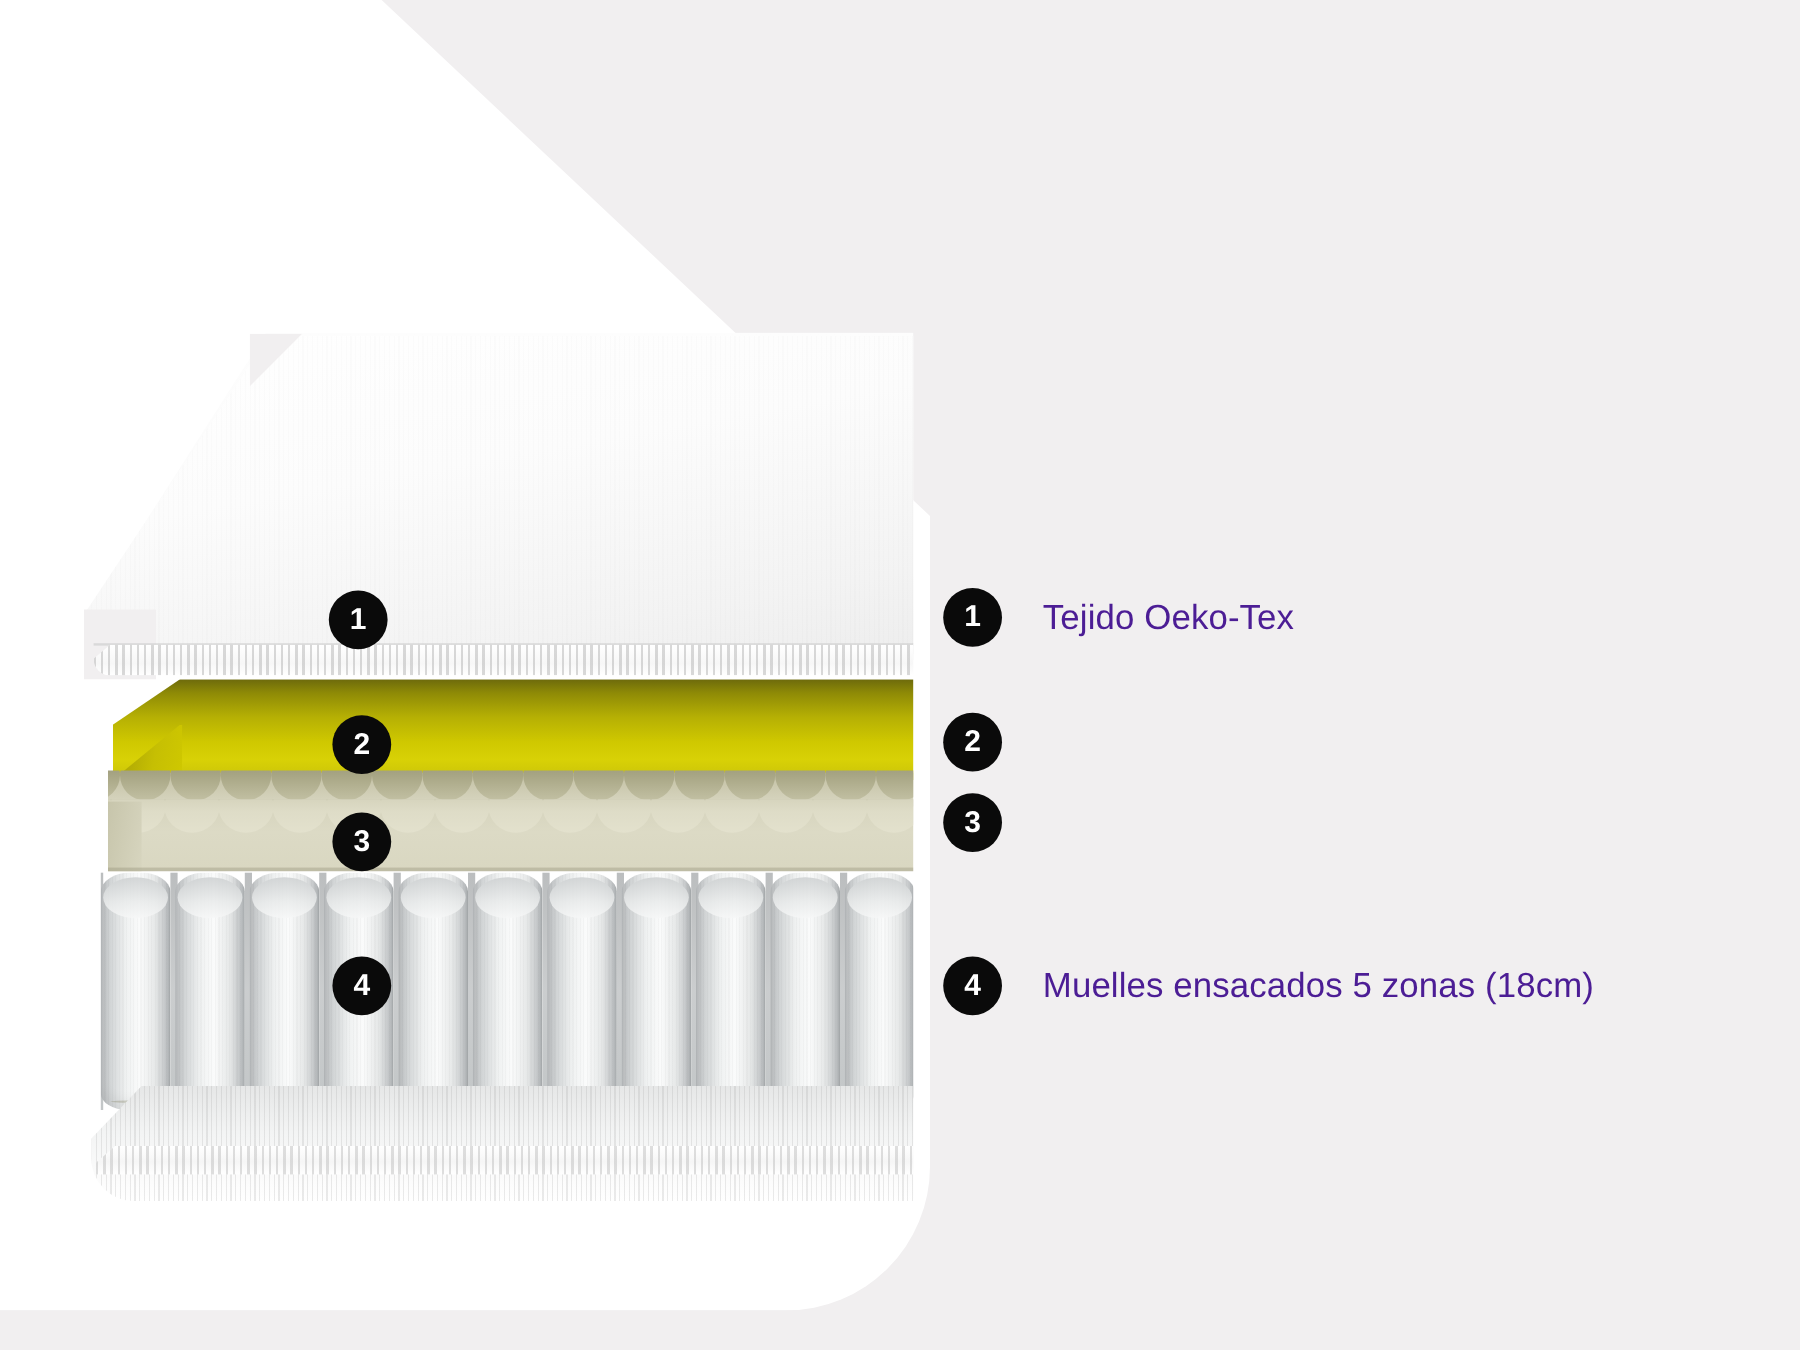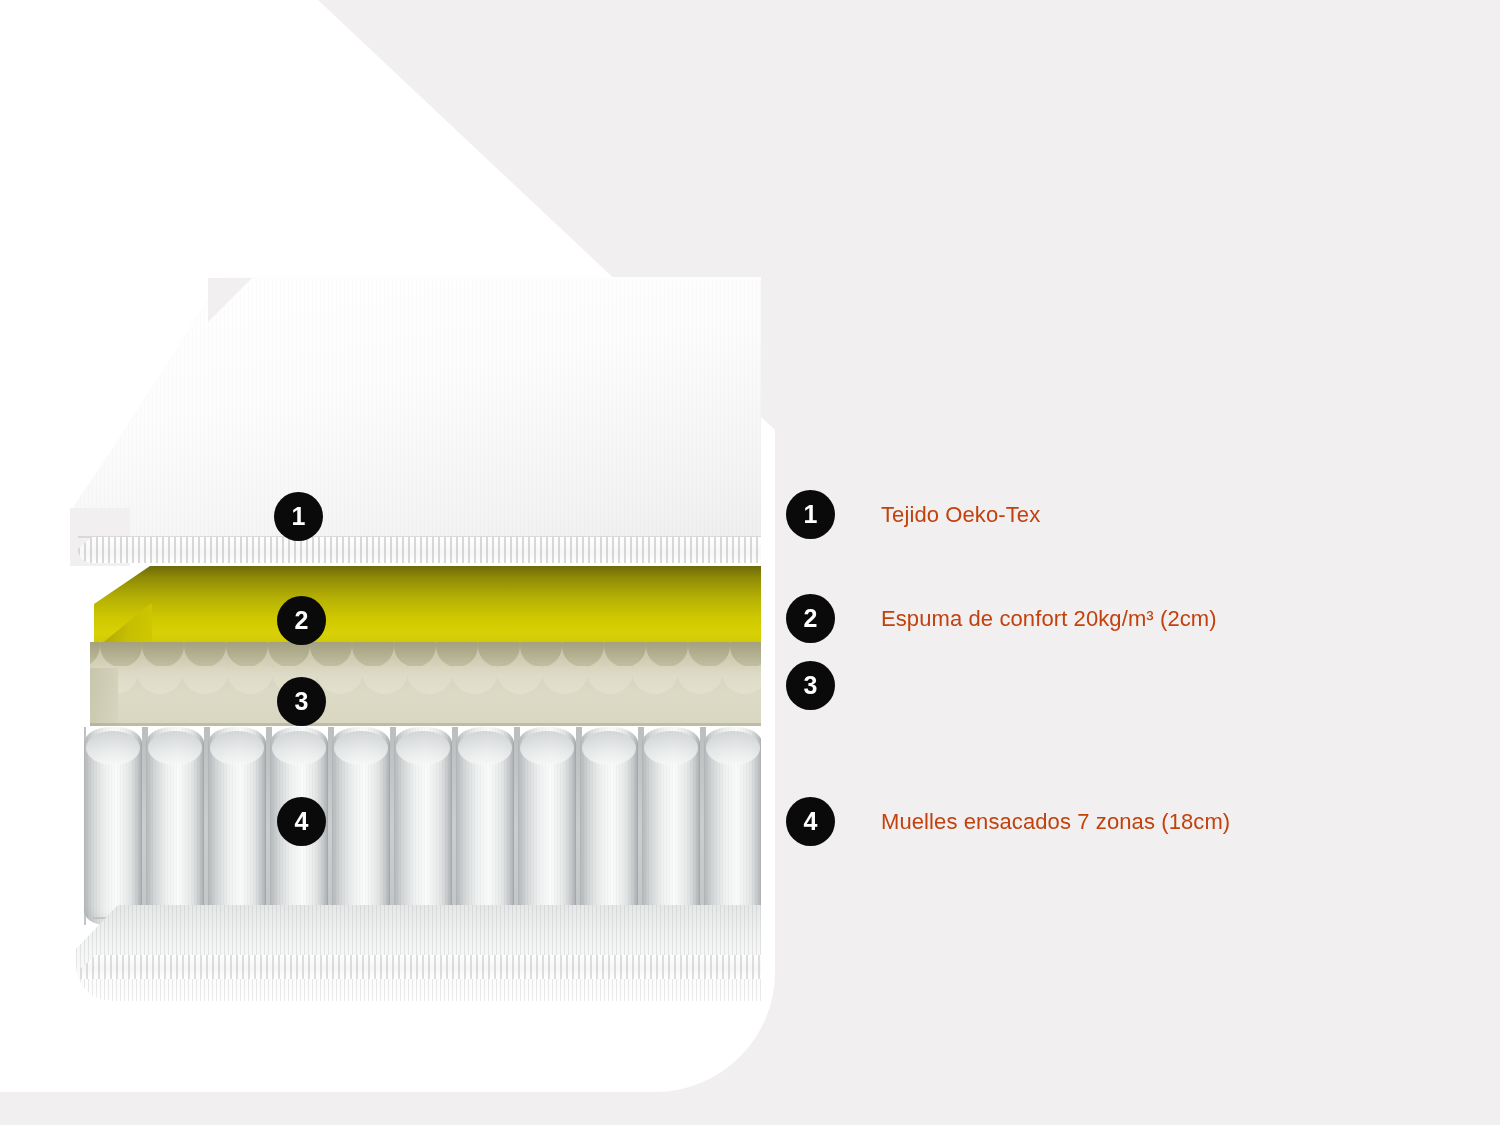"Tejido Oeko-Tex" .legend-text { color: #c2410c -> #4c1d95; font-size: 22px -> 29px; margin-left: 46px -> 34px }
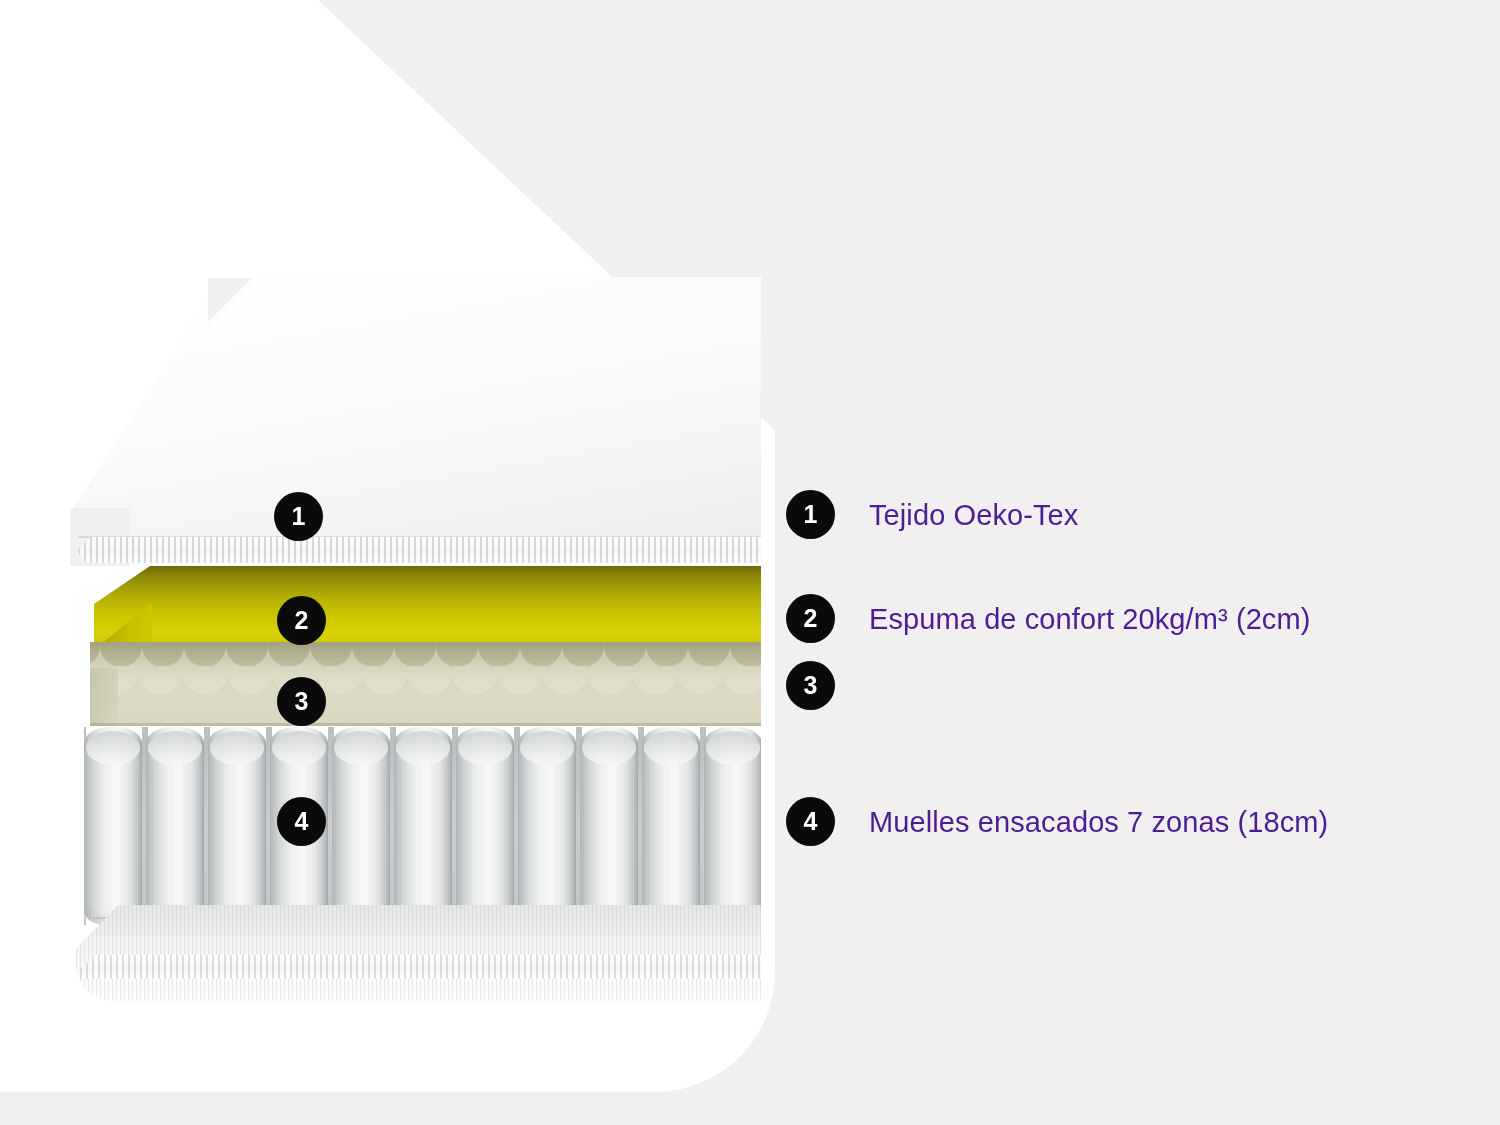"Espuma de confort 20kg/m³ (2cm)" div.legend-text { html: <div>Espuma de confort 20kg/m³ (2cm)</div> -> none }
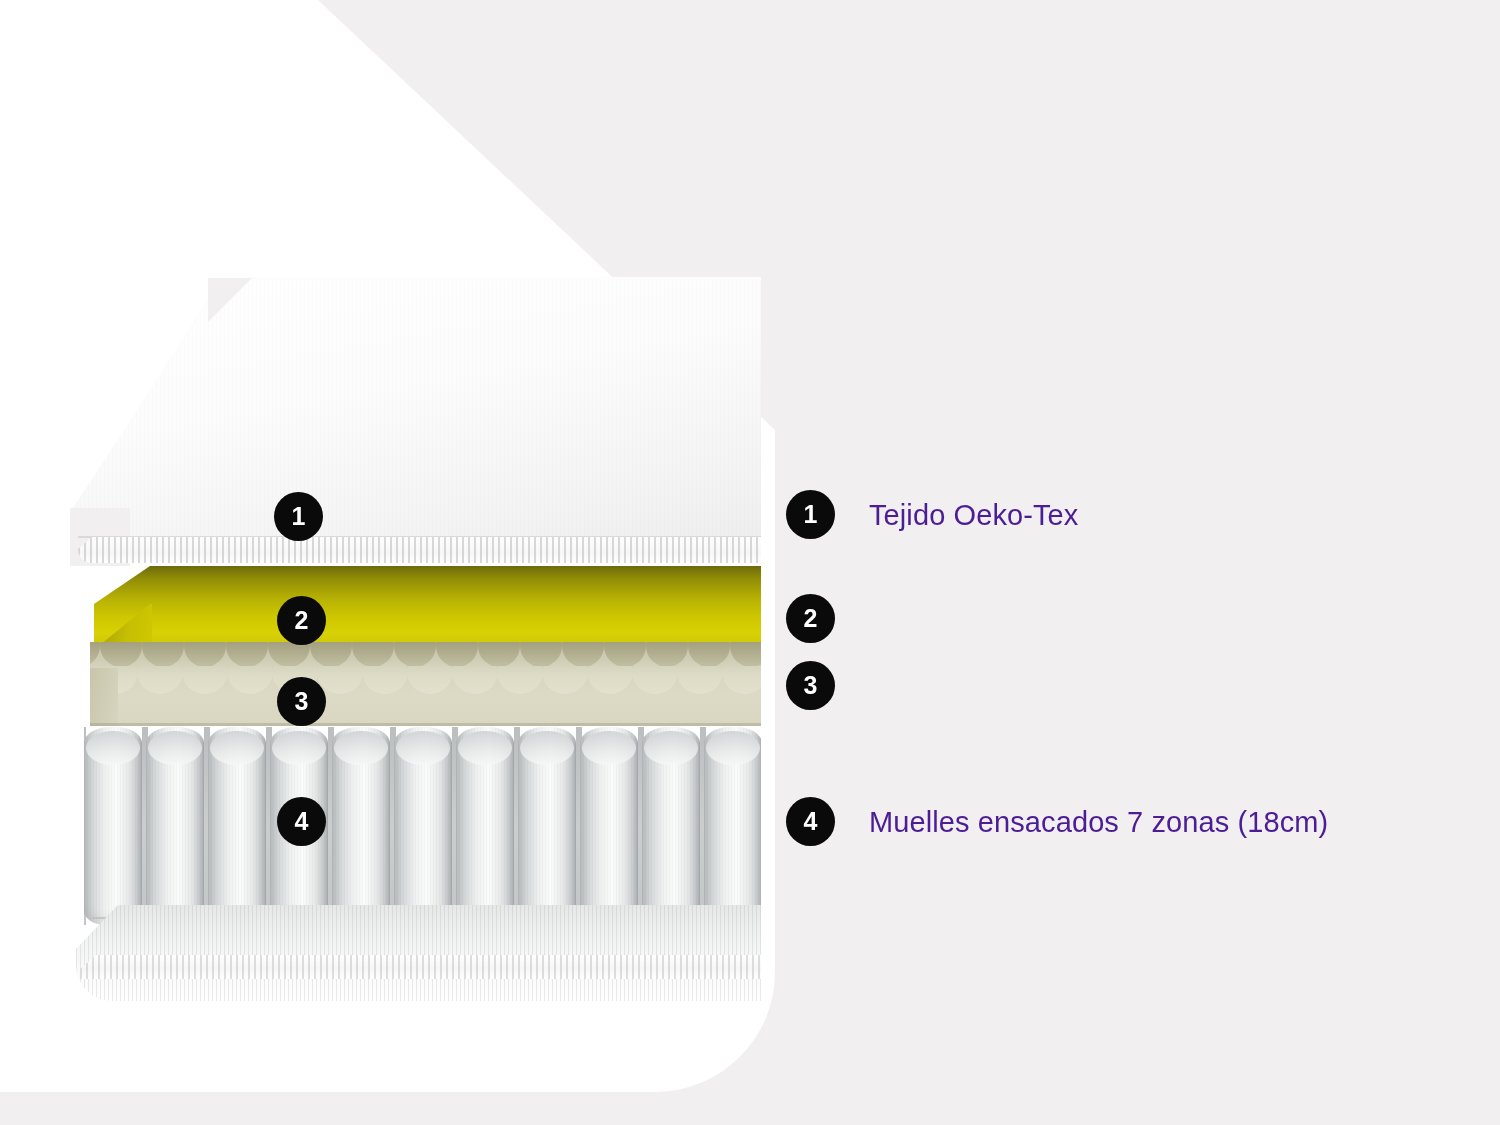"Muelles ensacados 7 zonas (18cm)" div.legend-text { text: 7 -> 5 }
